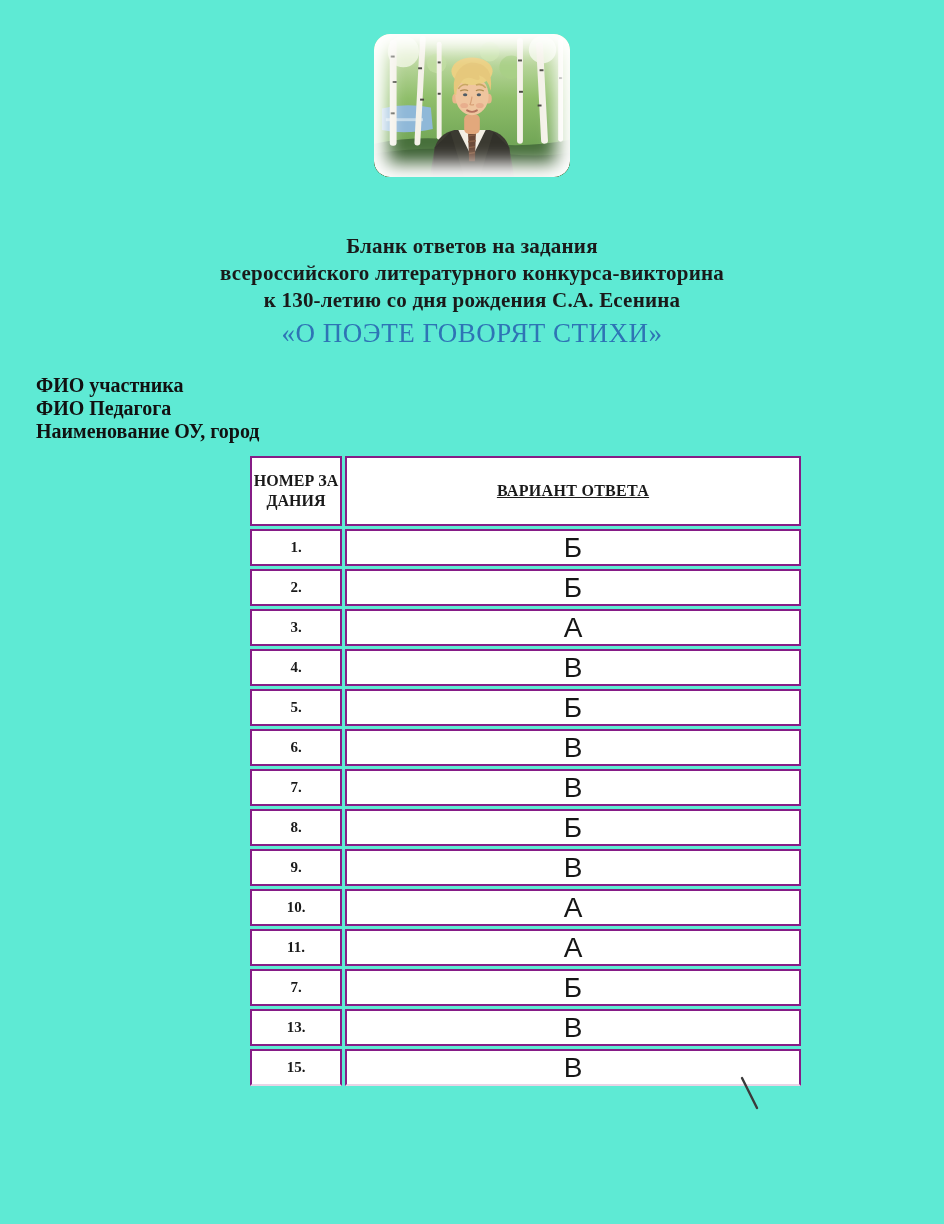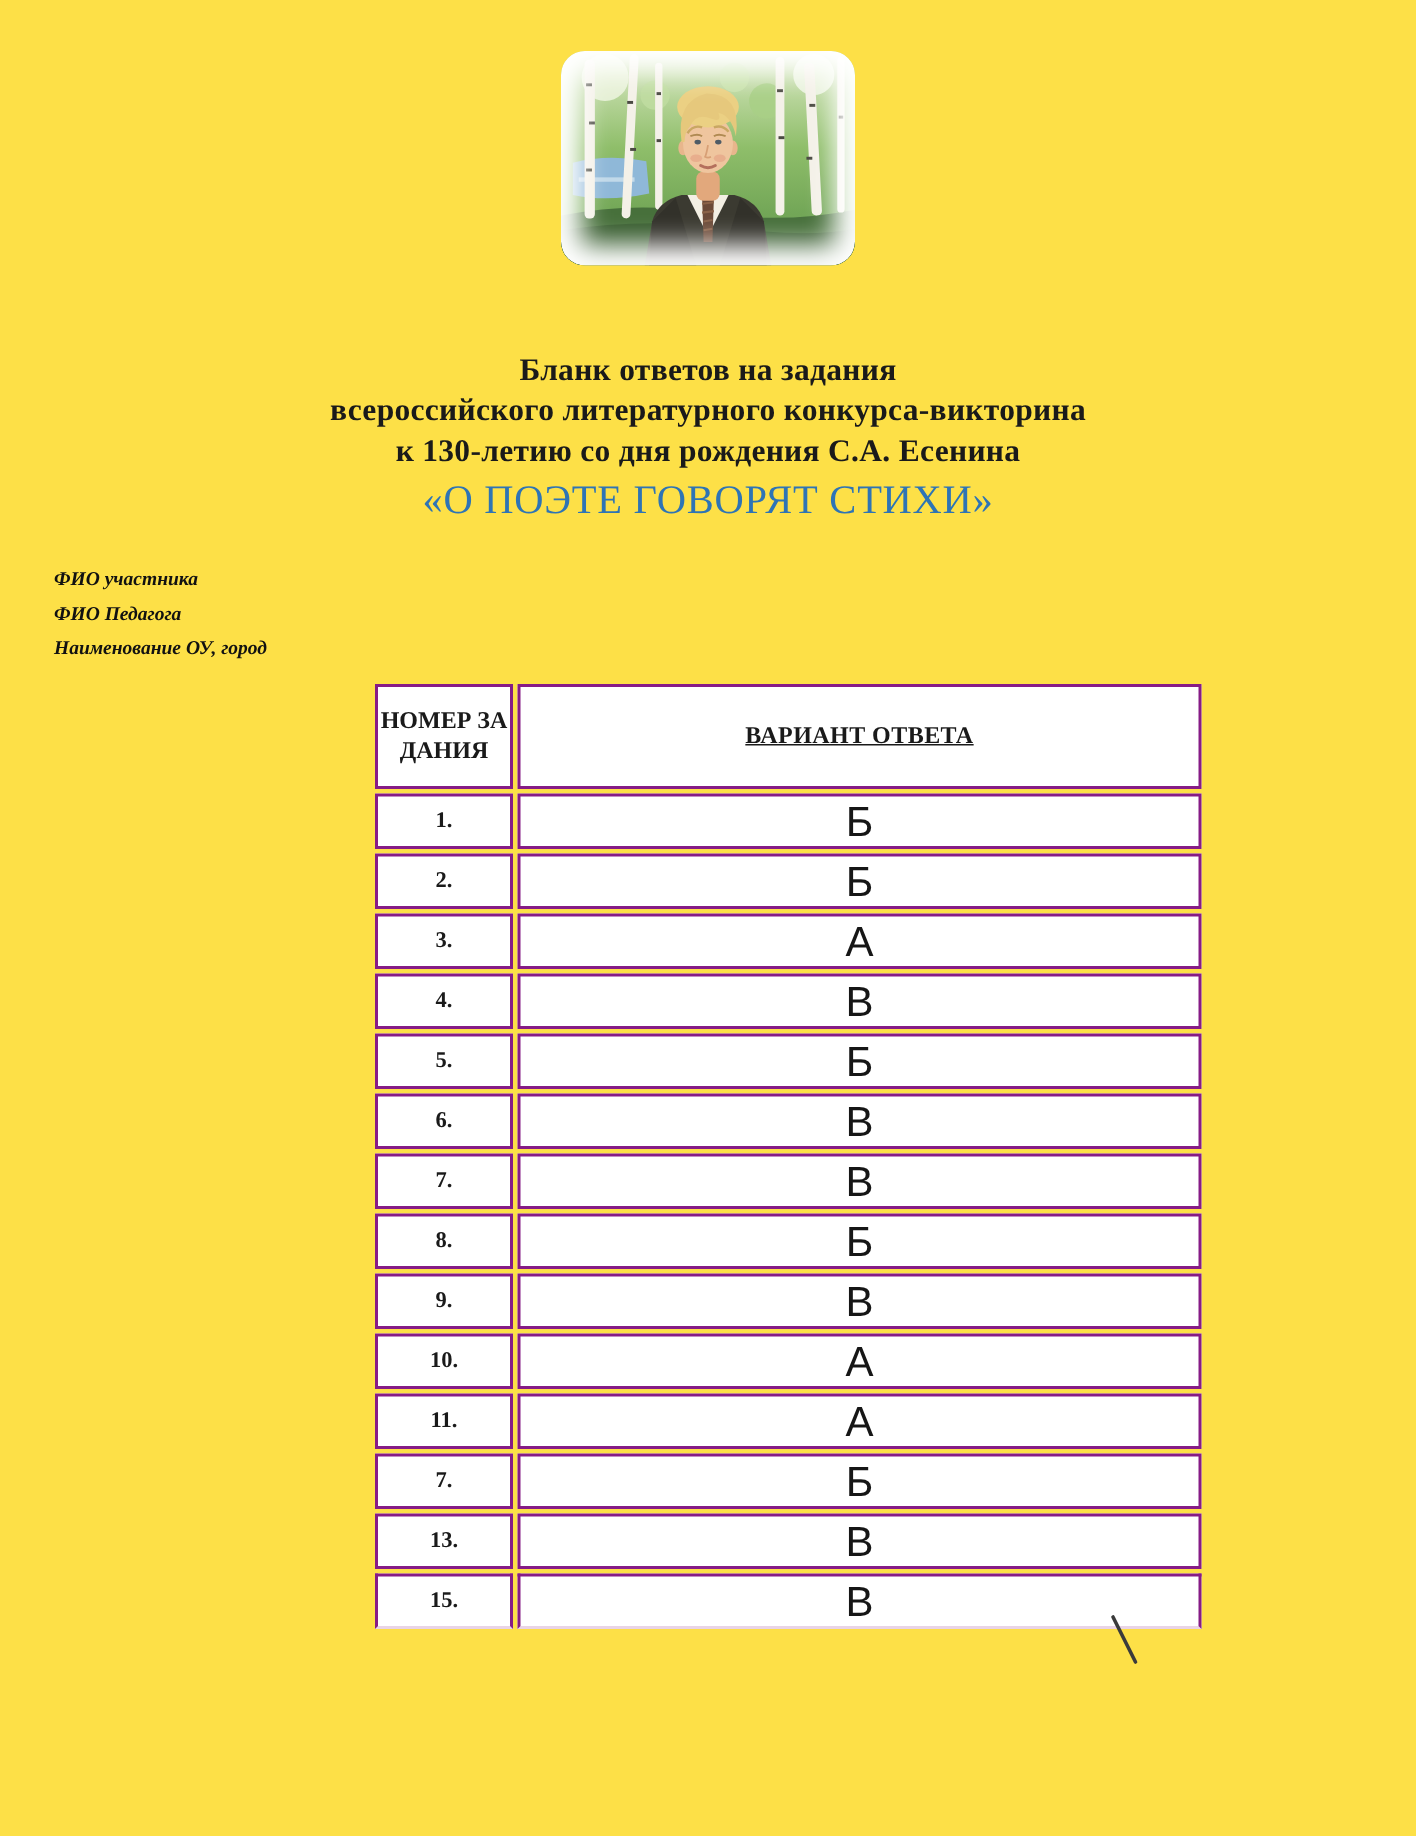"Бланк ответов на задания" .page { background: #fde047 -> #5eead4 }
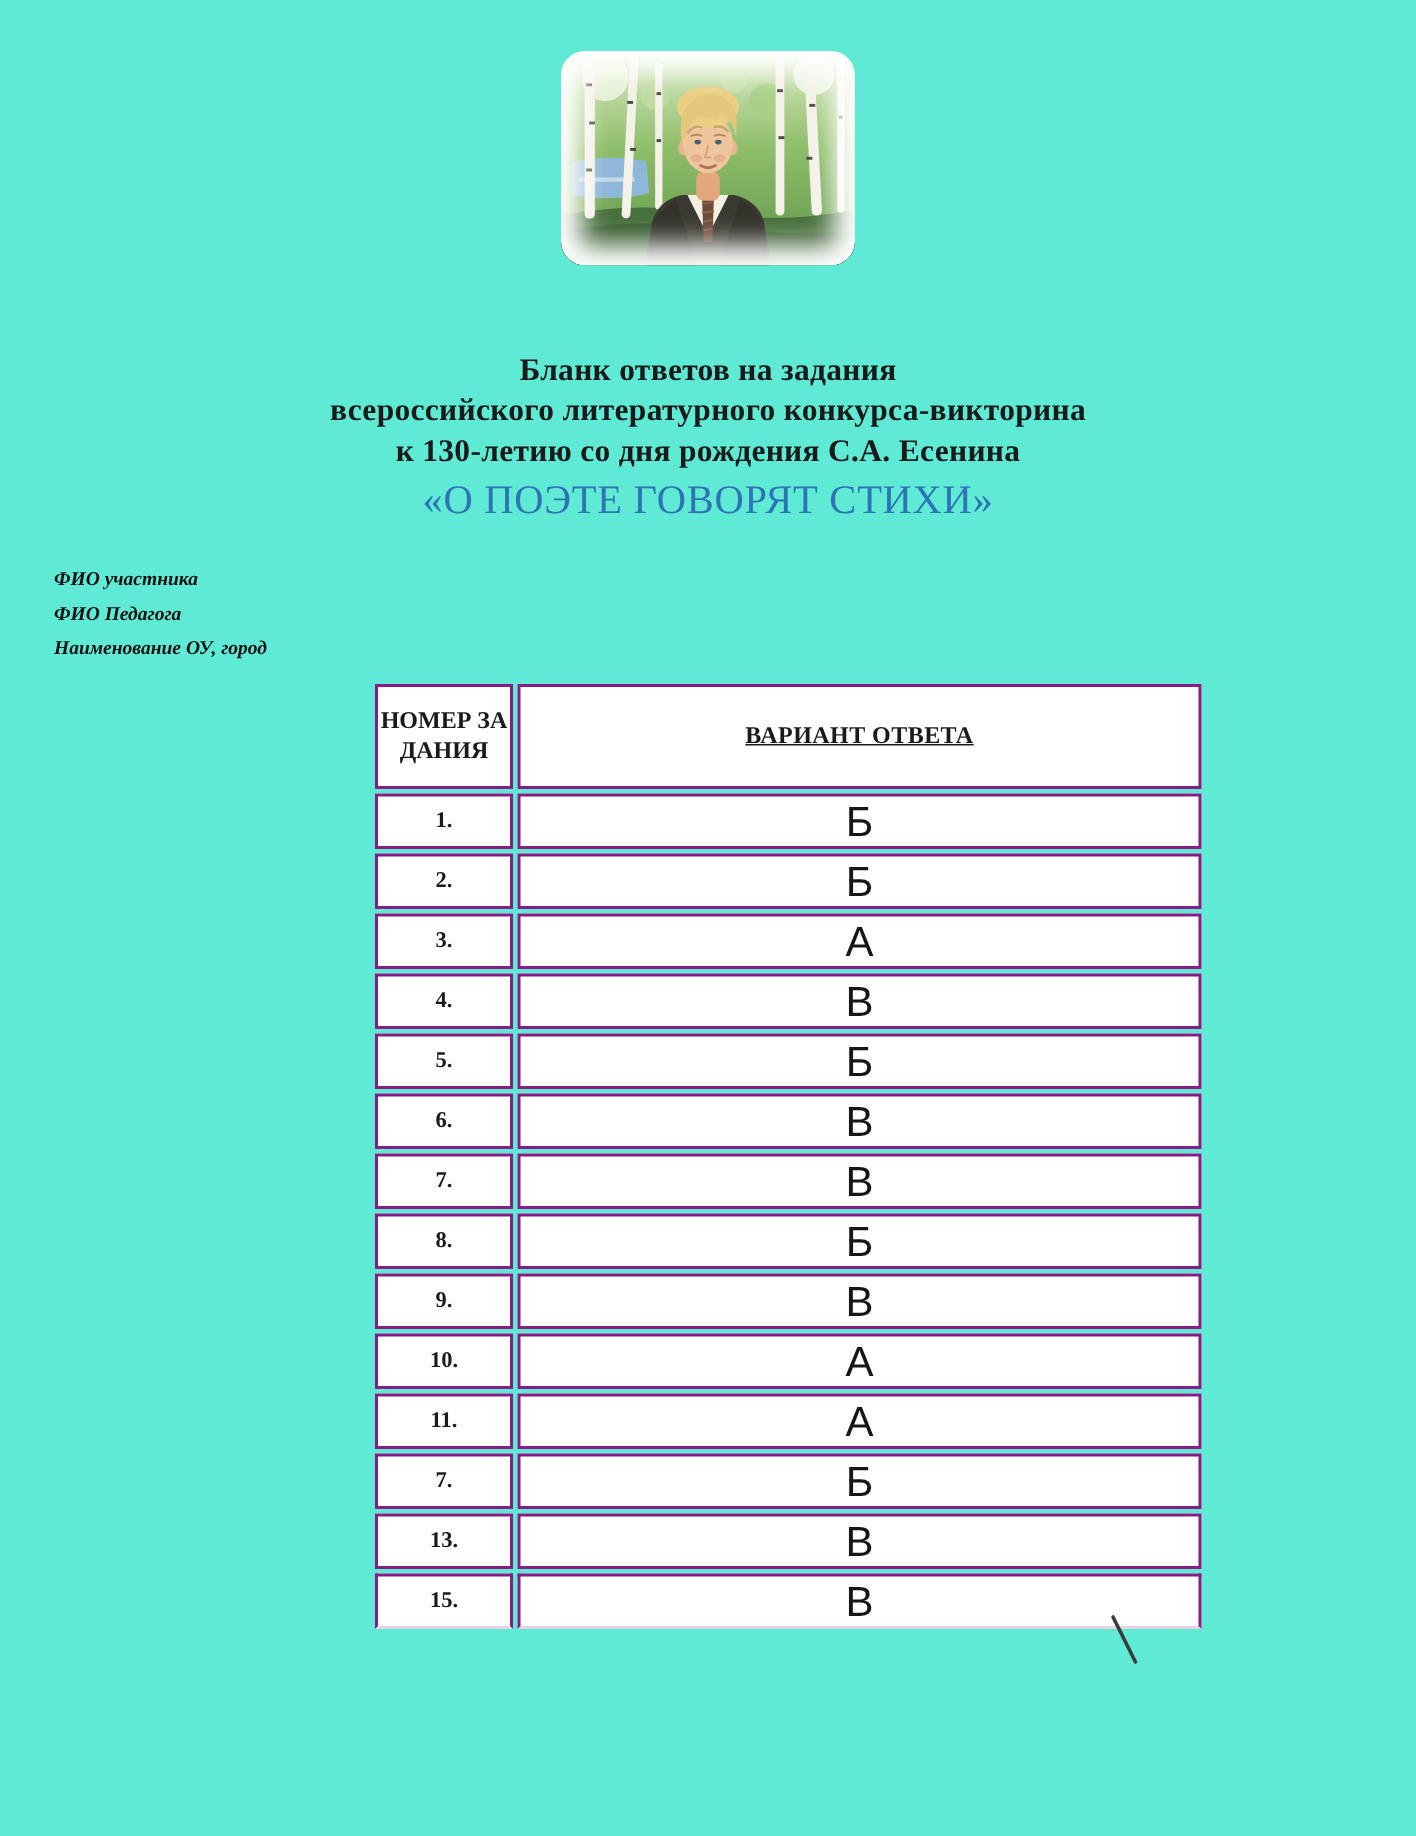"ФИО участника" .info-block { font-size: 13px -> 20px; font-style: italic -> none }
